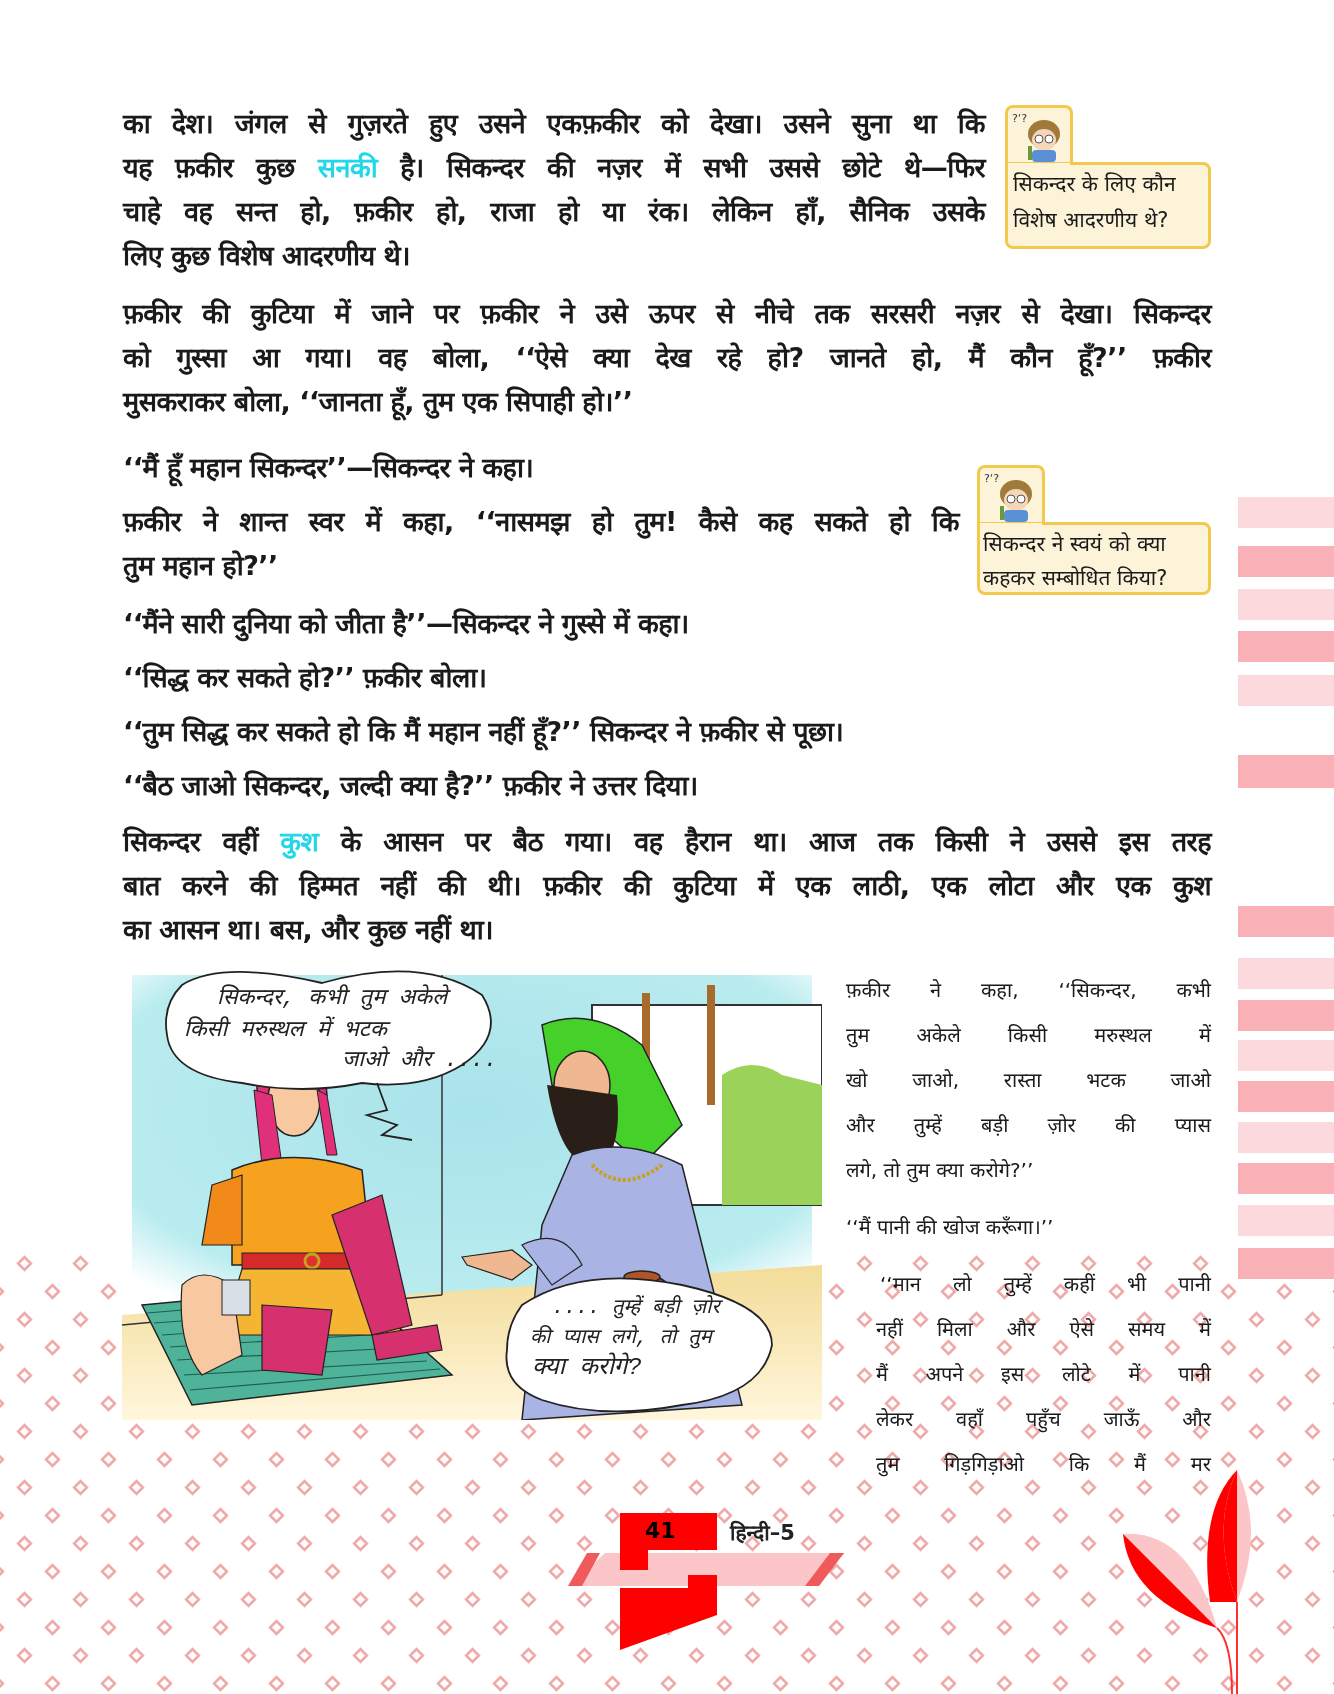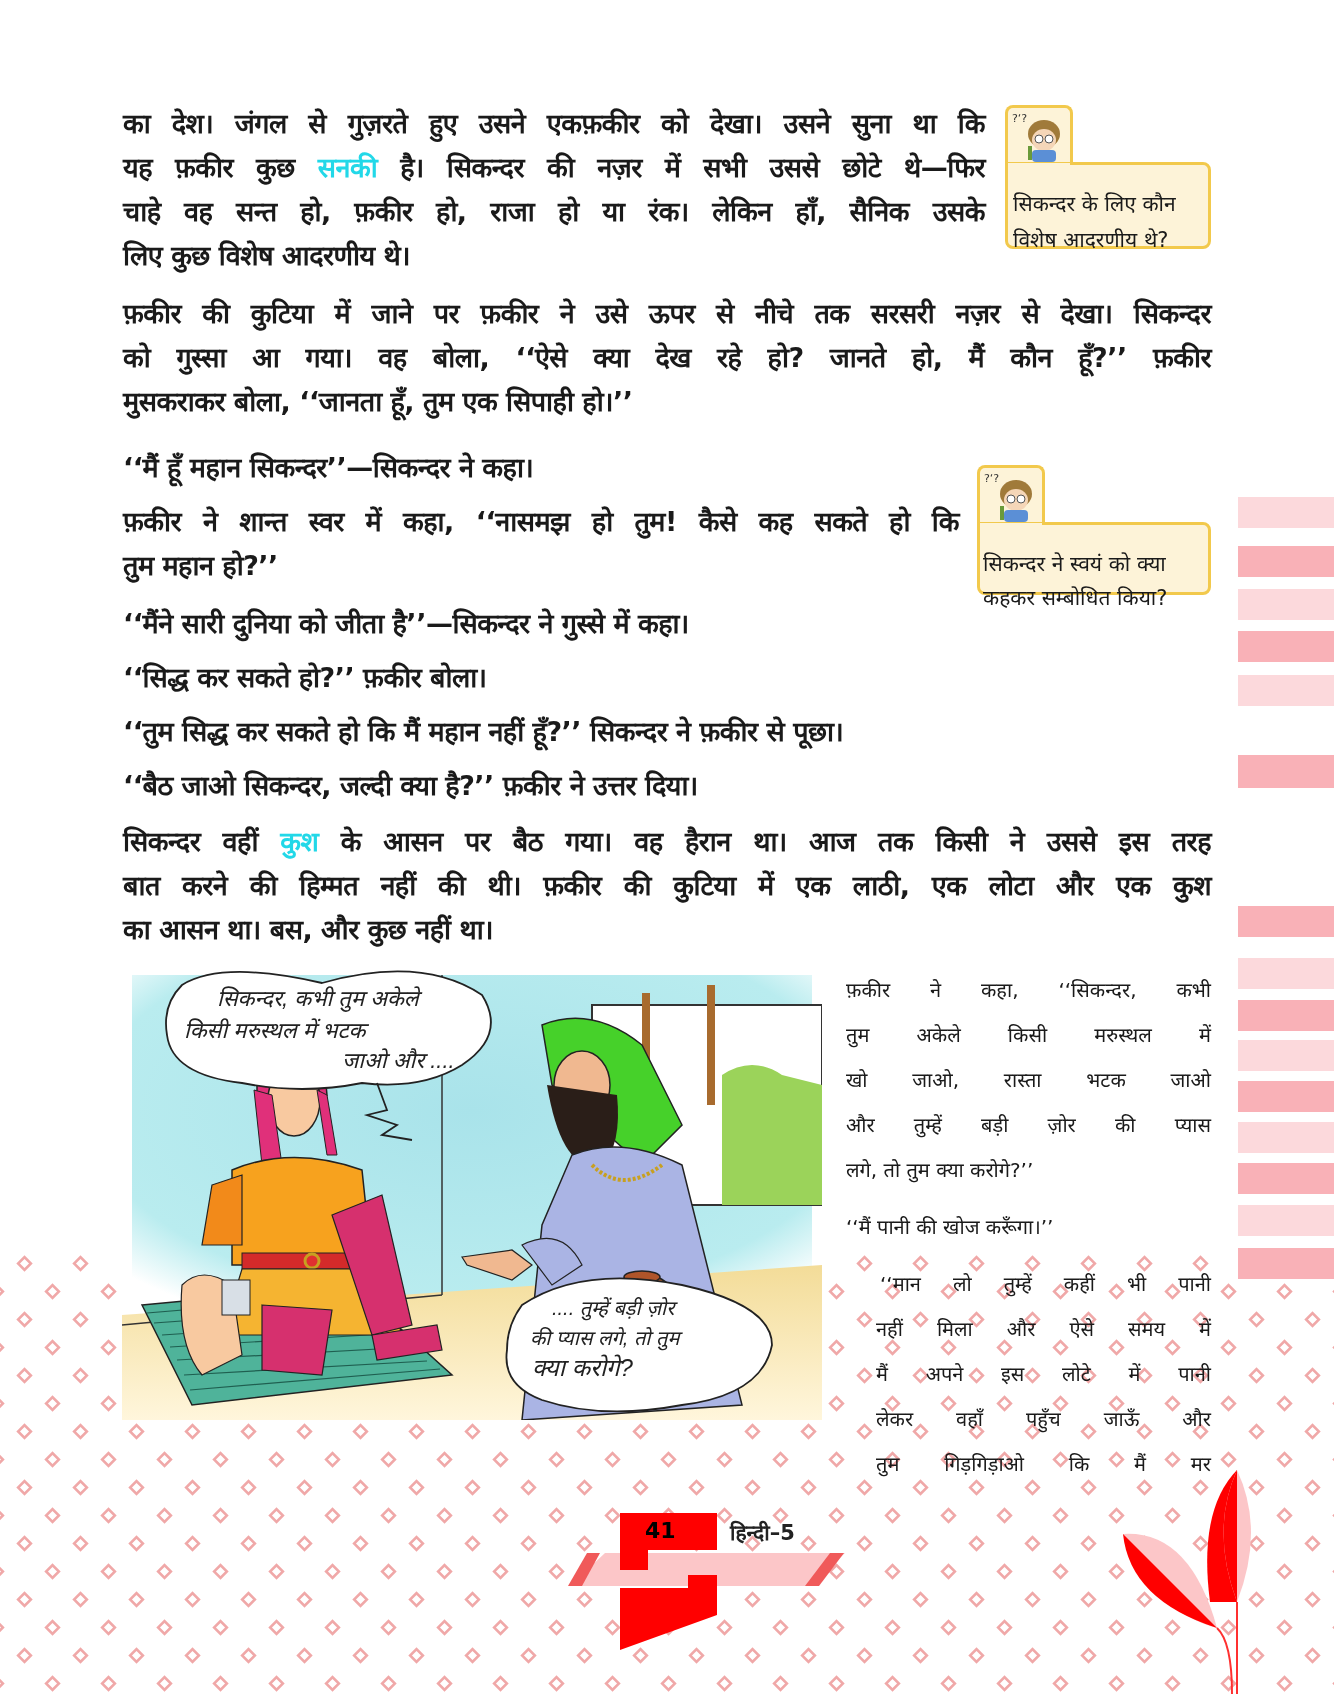"सिकन्दर के लिए कौन" .callout-text { margin-top: 20px -> none }
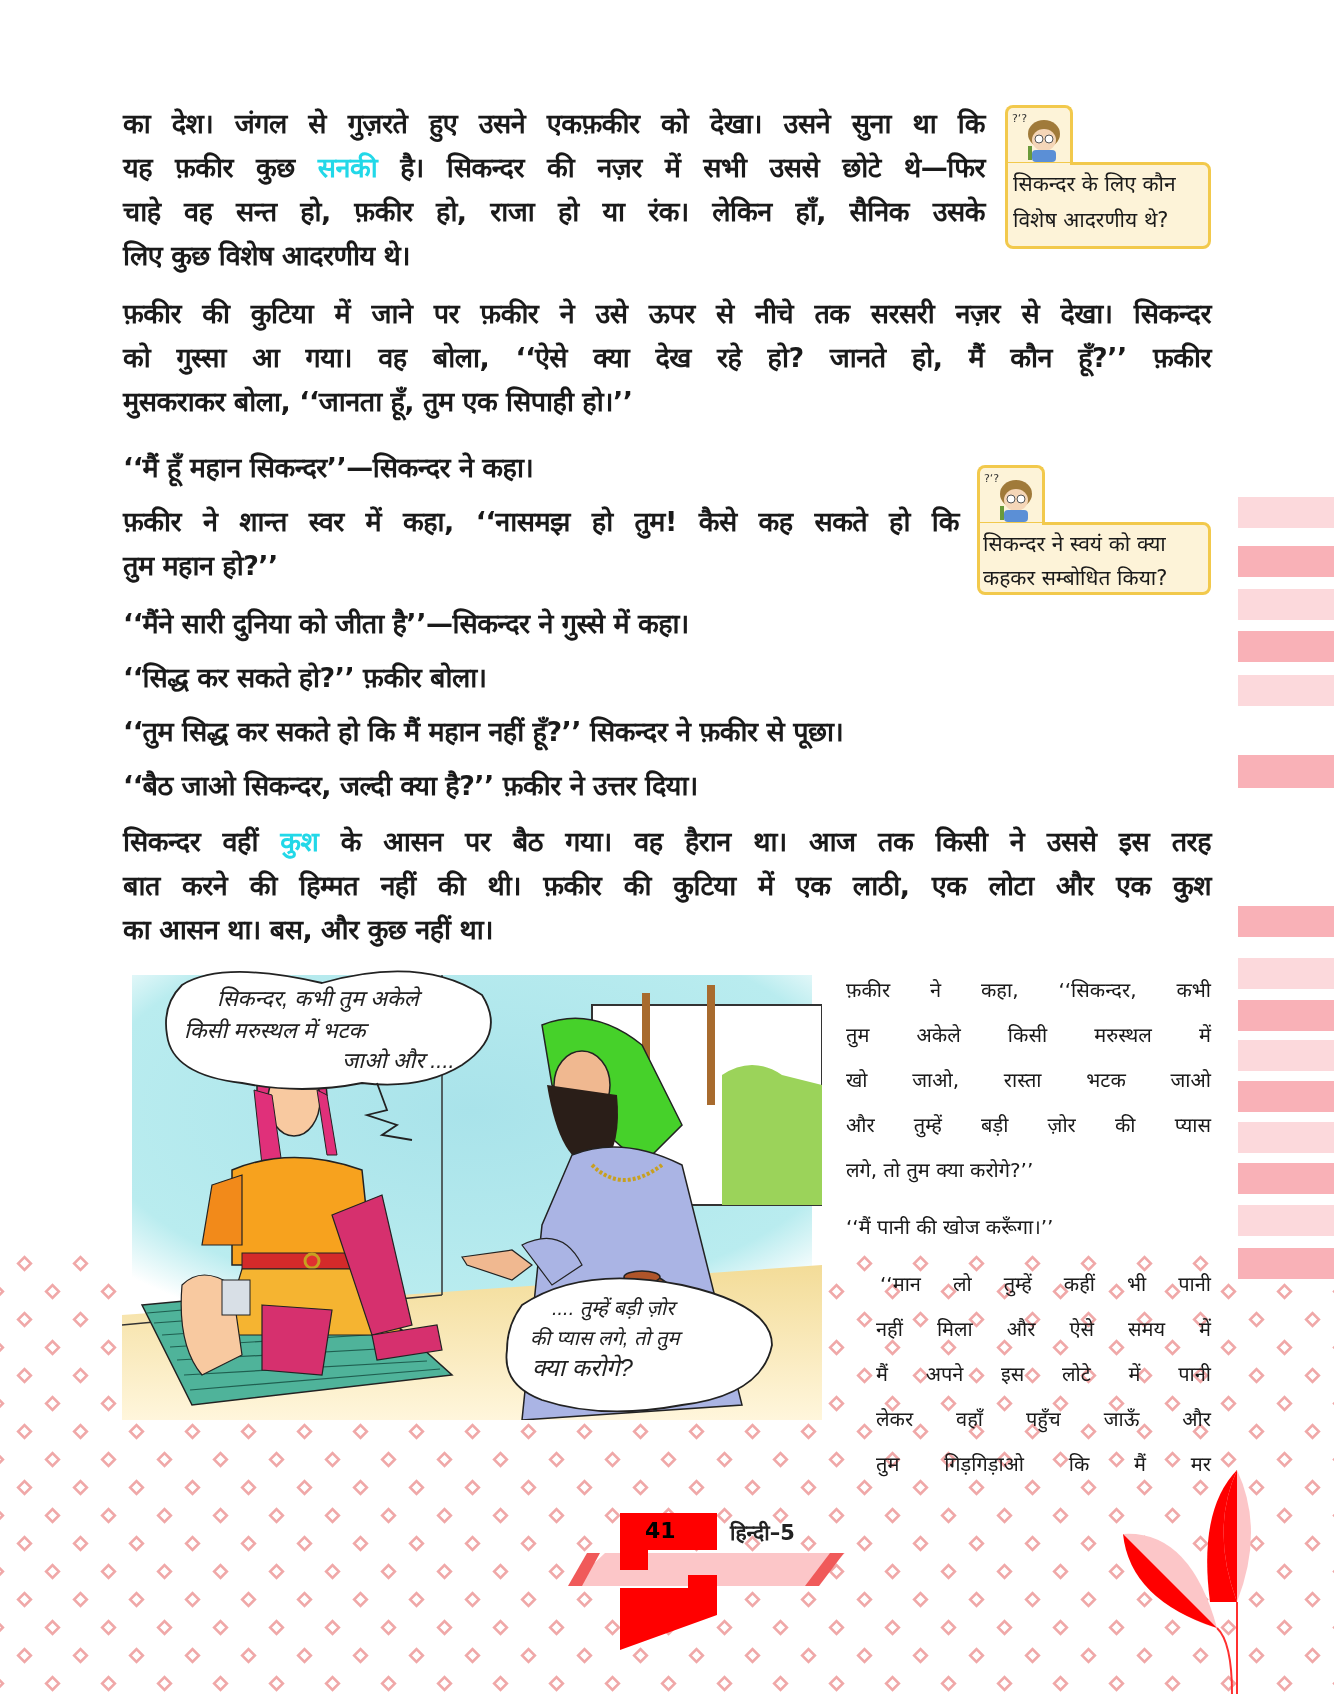"सिकन्दर, कभी तुम अकेले" .bubble-text { font-family: Liberation Sans, sans-serif -> Liberation Mono, monospace }
